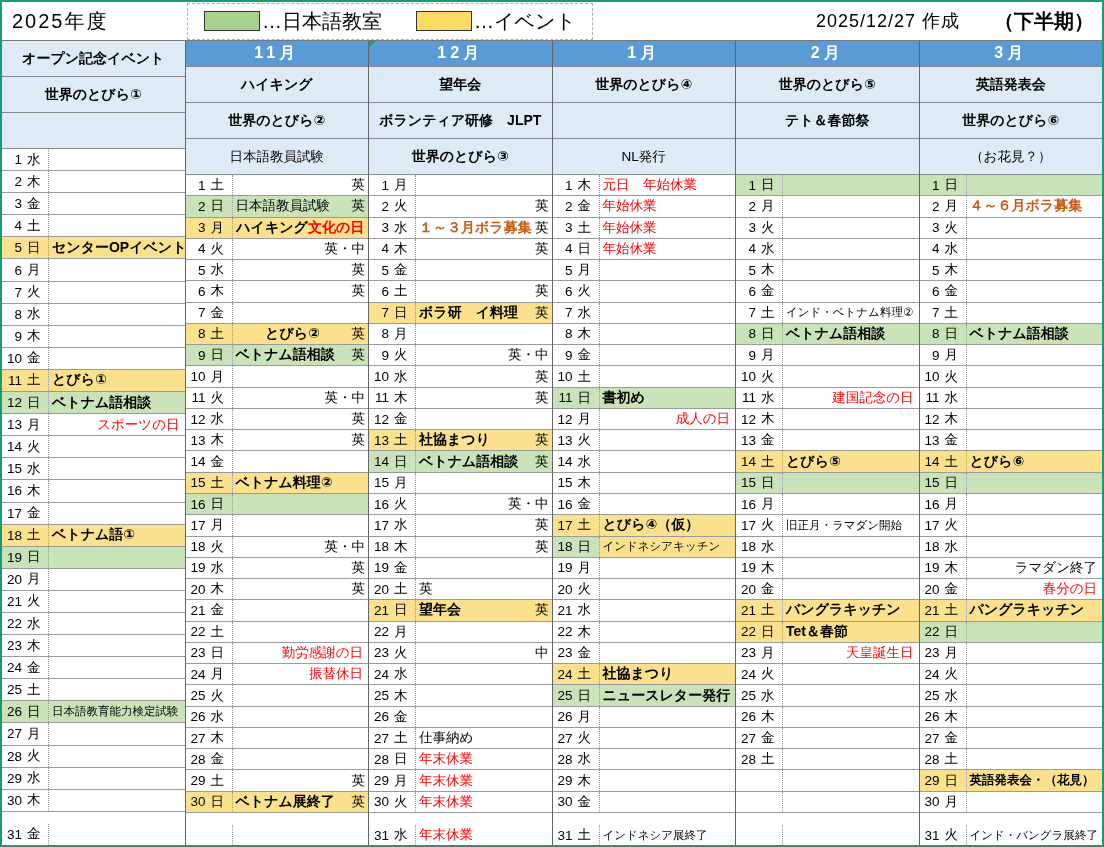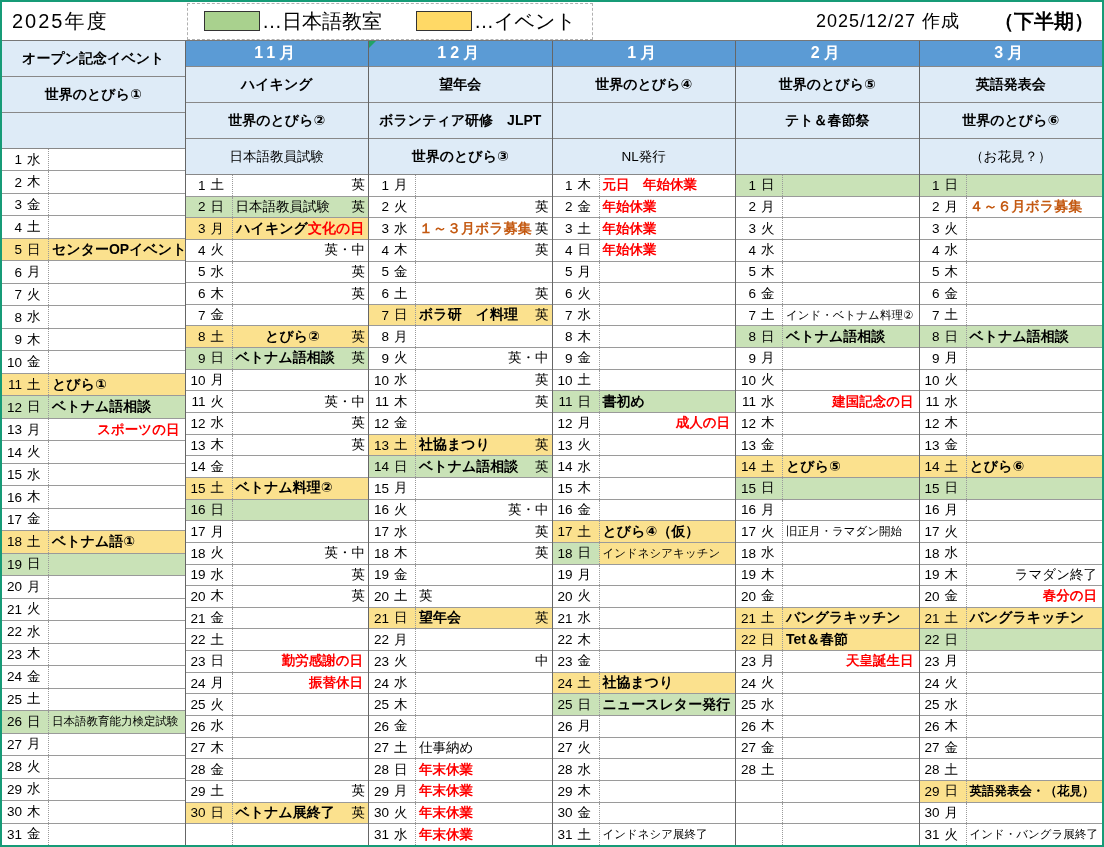"元日 年始休業" .c-r { font-weight: bold -> none }
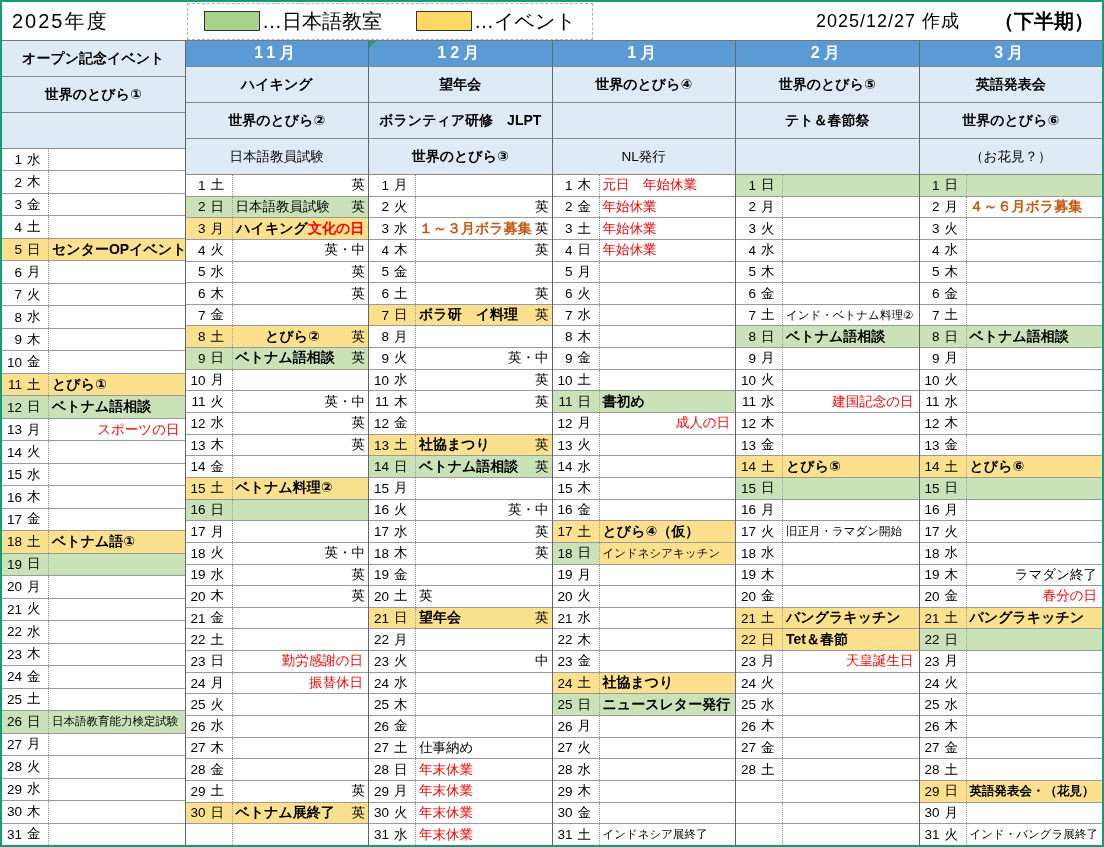"31" .day-row:last-child { margin-top: none -> 12px }
